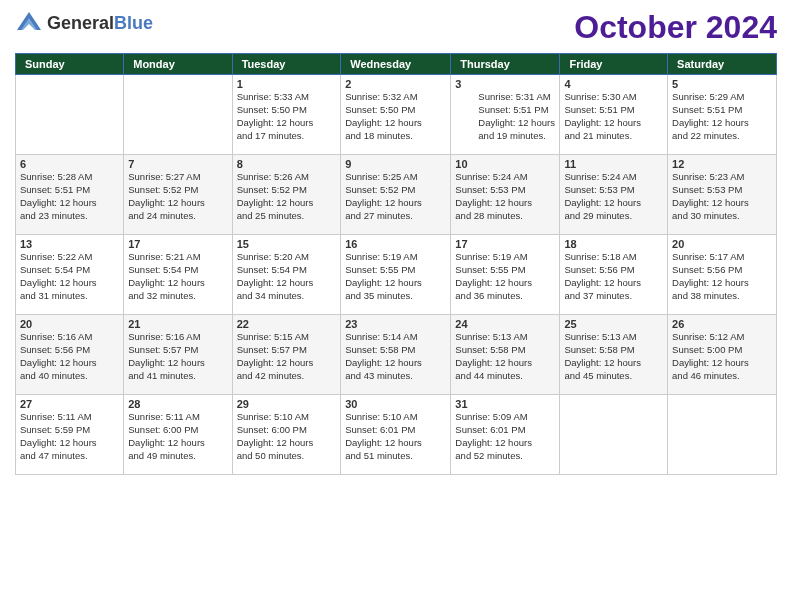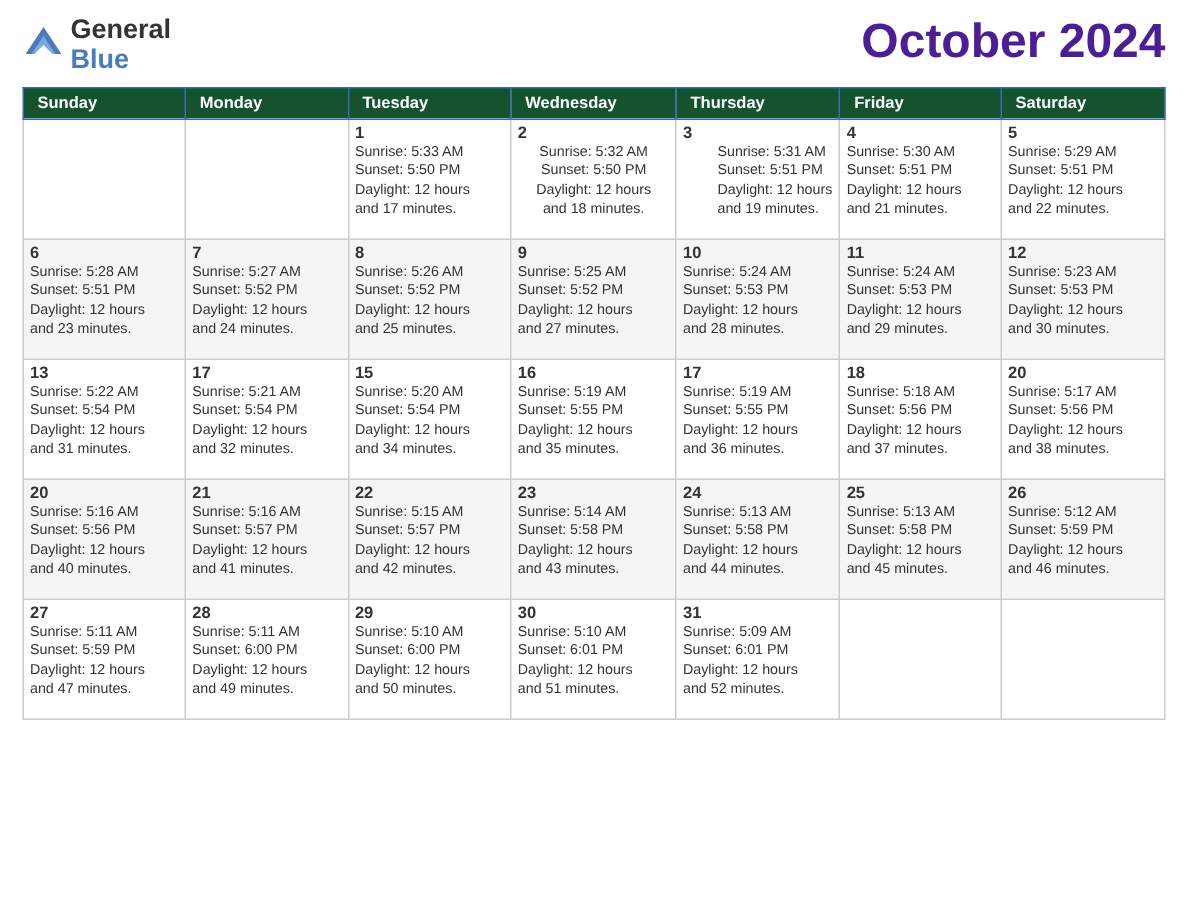"General" .logo-text { flex-direction: column -> row }
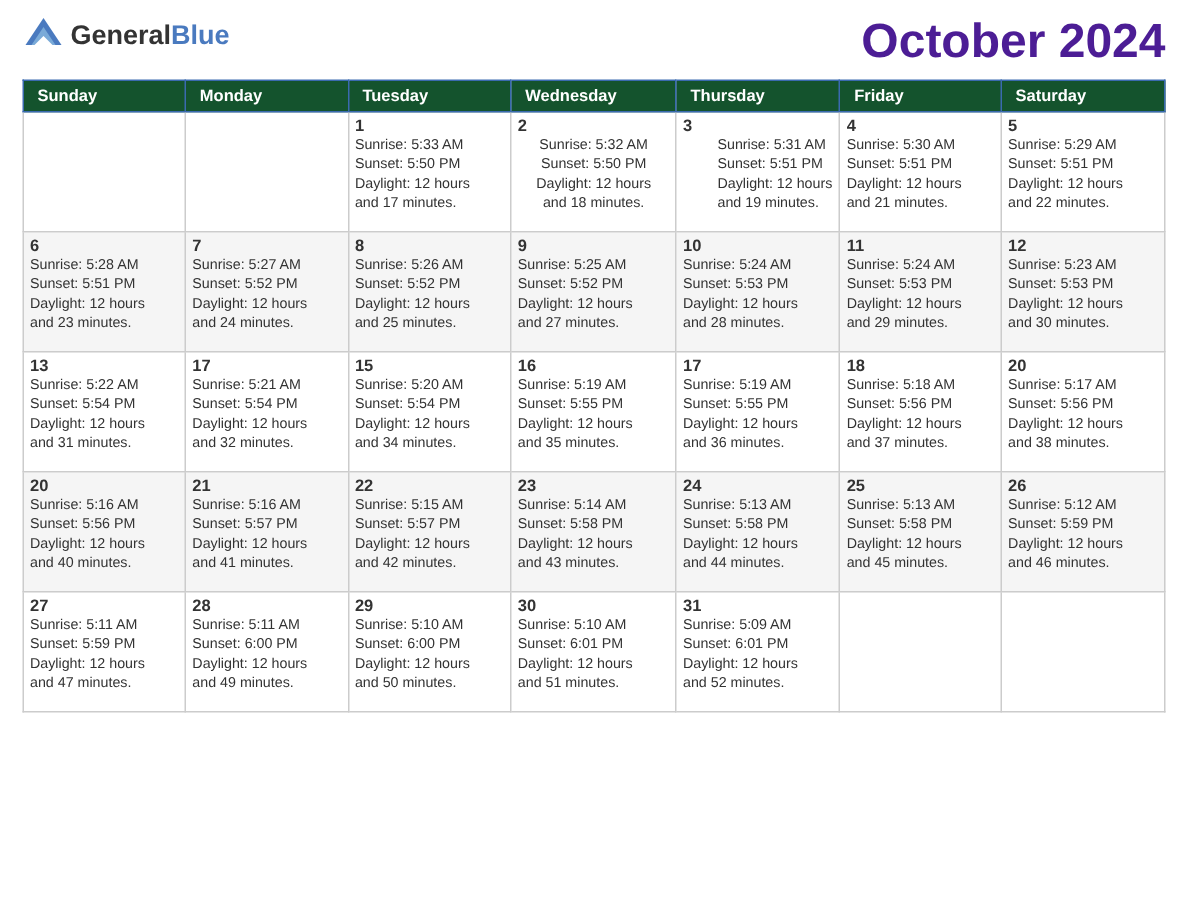"Sunrise: 5:32 AM" div.day-info { text-align: center -> none }
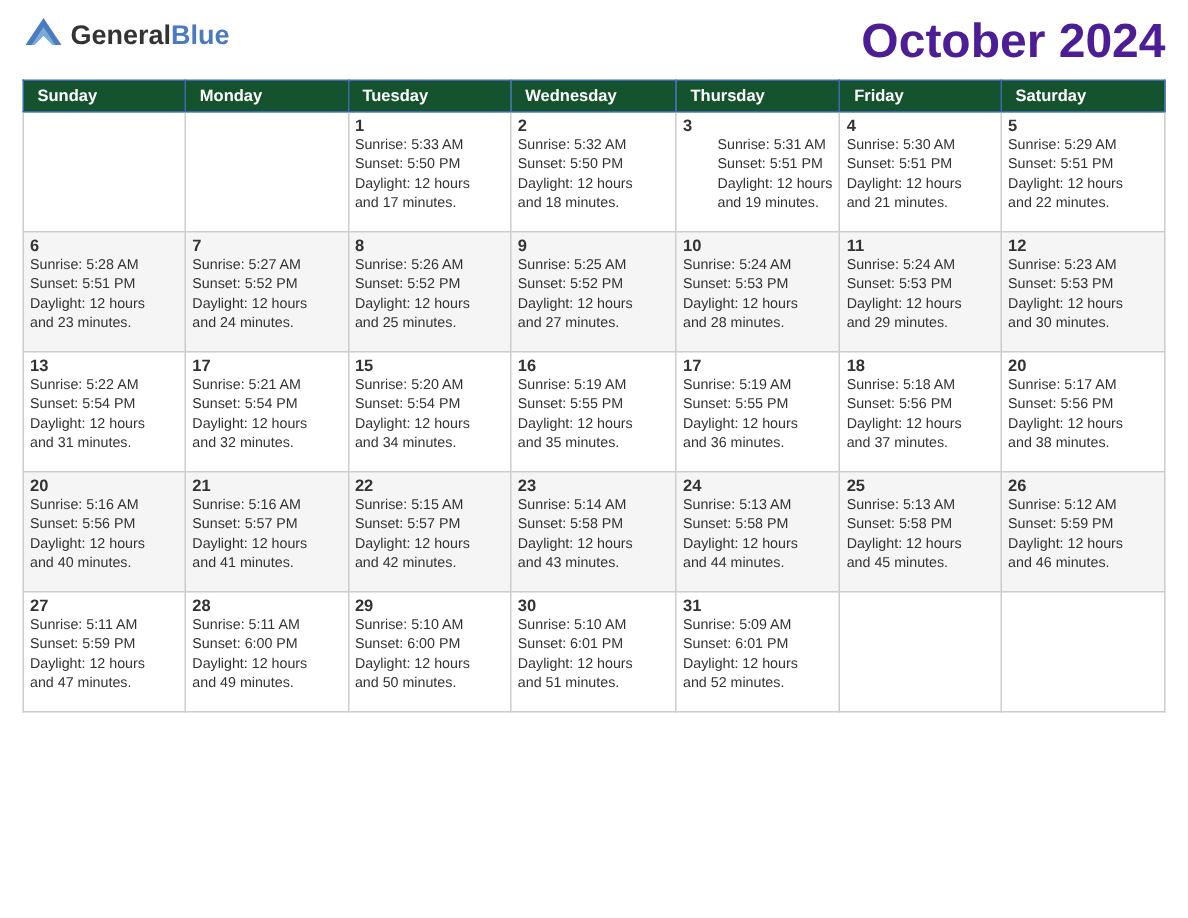"Sunrise: 5:12 AM" div.day-info { text: 5:59 -> 5:00 }
